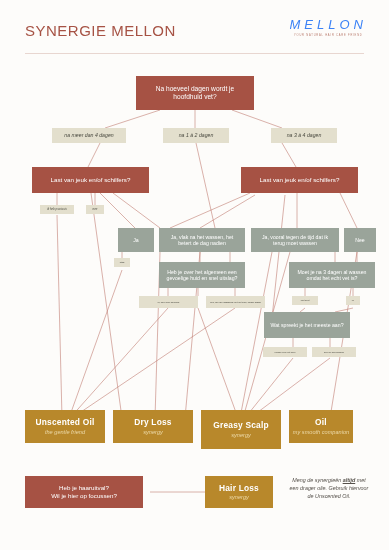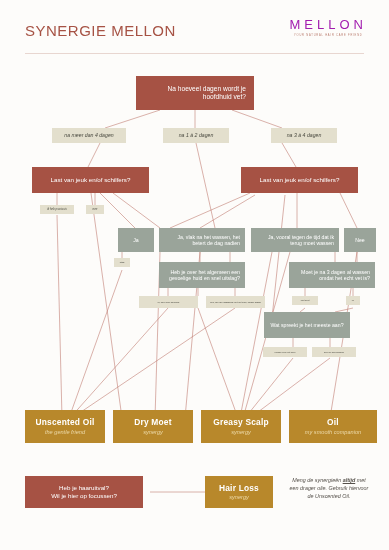"MELLON" .logo-word { color: #a21caf -> #3b82f6; font-style: none -> italic }
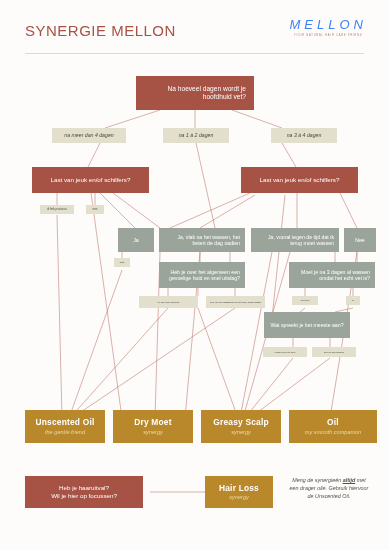"Unscented Oil" .node { text-align: right -> center }
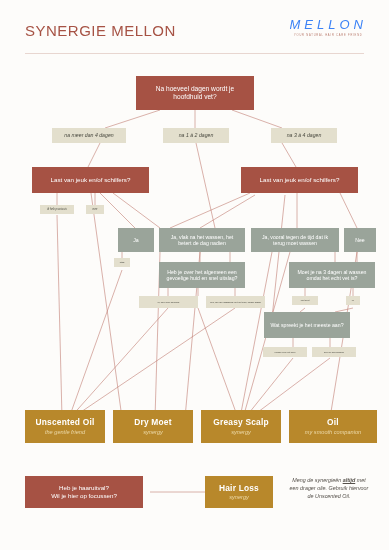"Dry Moet" div.prod-name { text: Moet -> Loss }
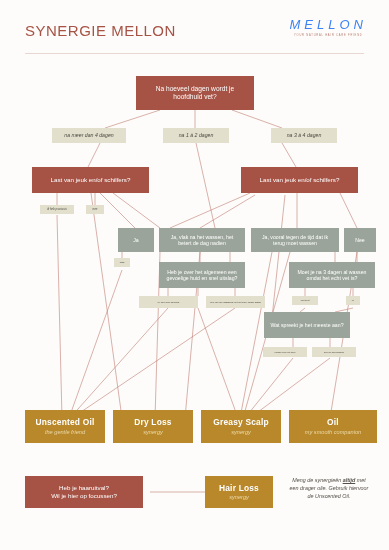"Greasy Scalp" div.node { height: 33px -> 39px }
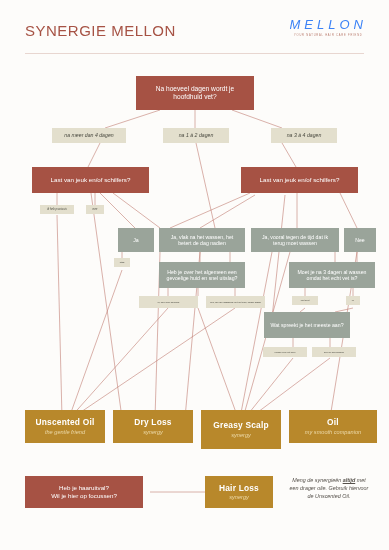"Oil" div.node { width: 88px -> 64px }
